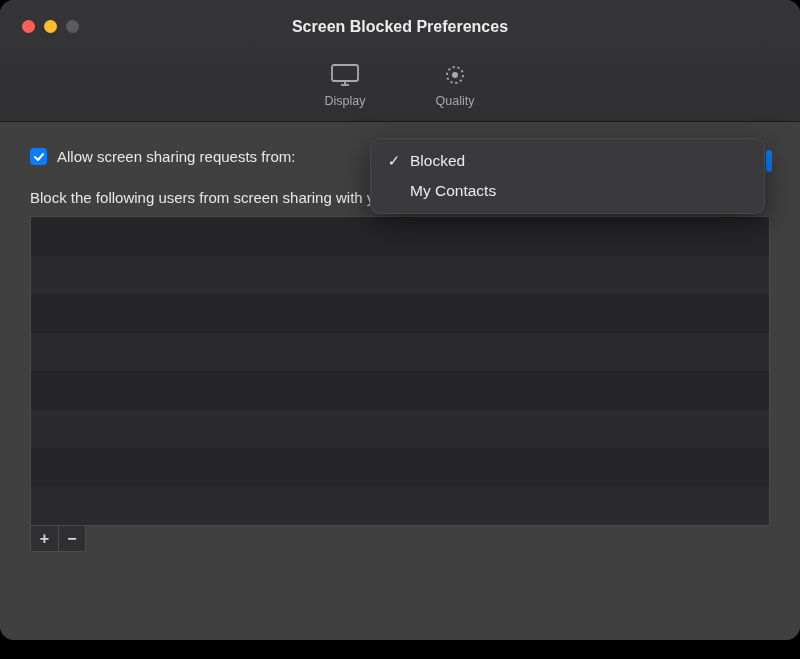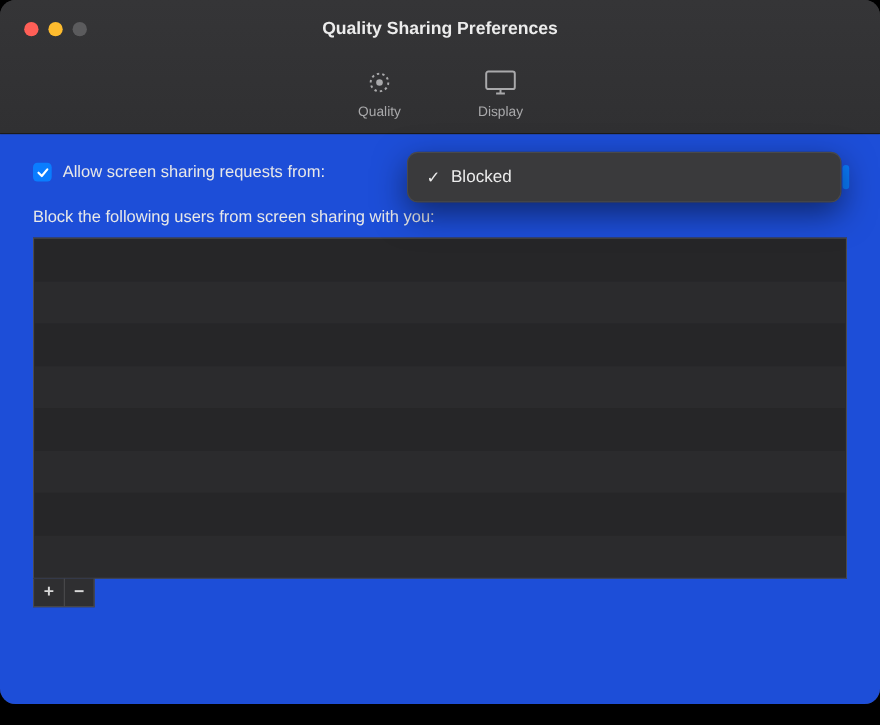"Quality Sharing Preferences" div.title { text: Quality Sharing -> Screen Blocked }
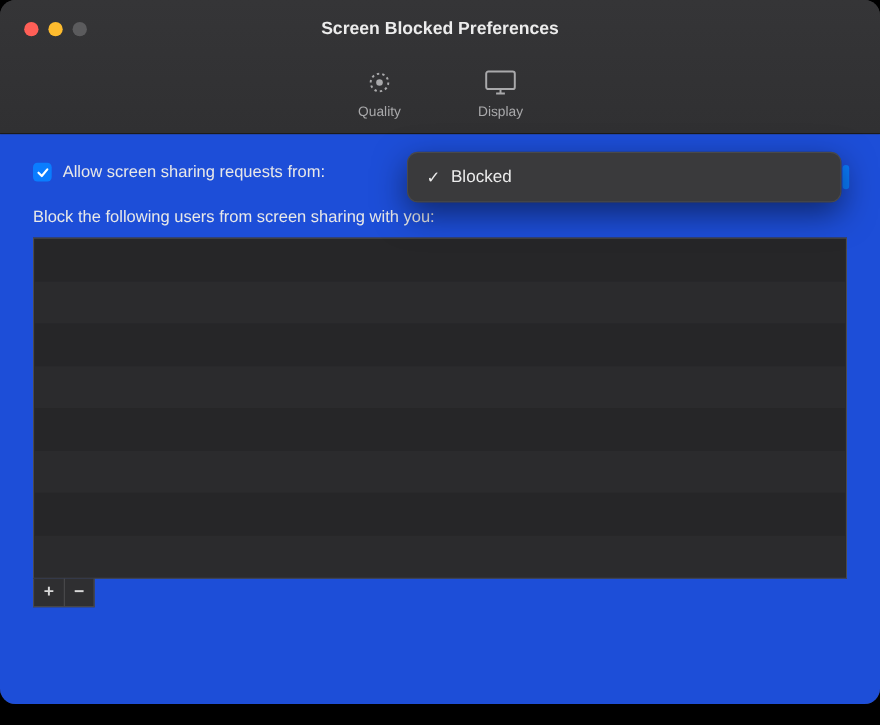"Quality" div.tab { order: before "Display" -> after "Display" }
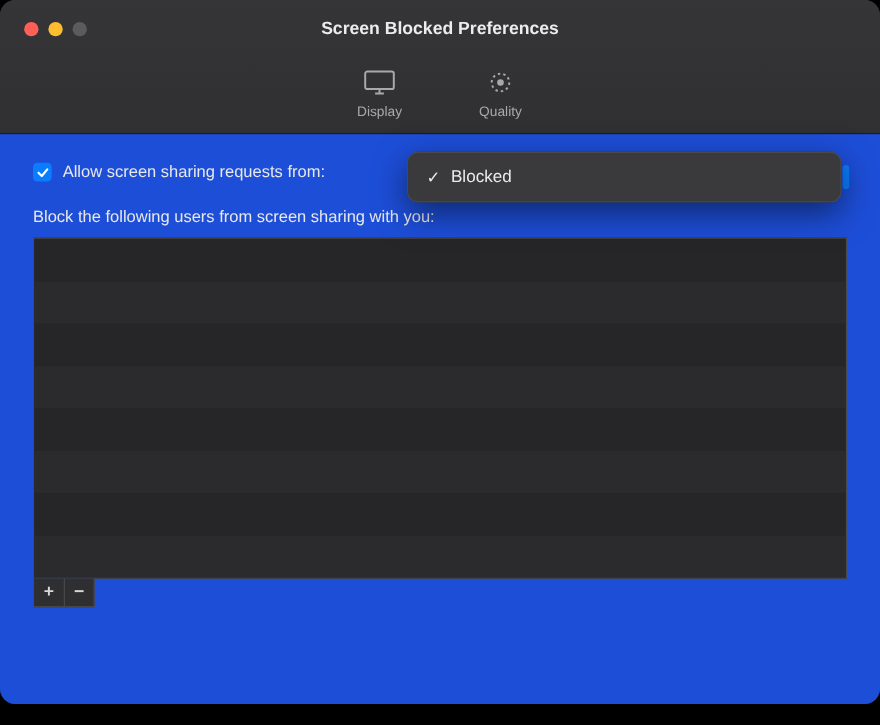"Allow screen sharing requests from:" .content { background: #1d4ed8 -> #404040 }
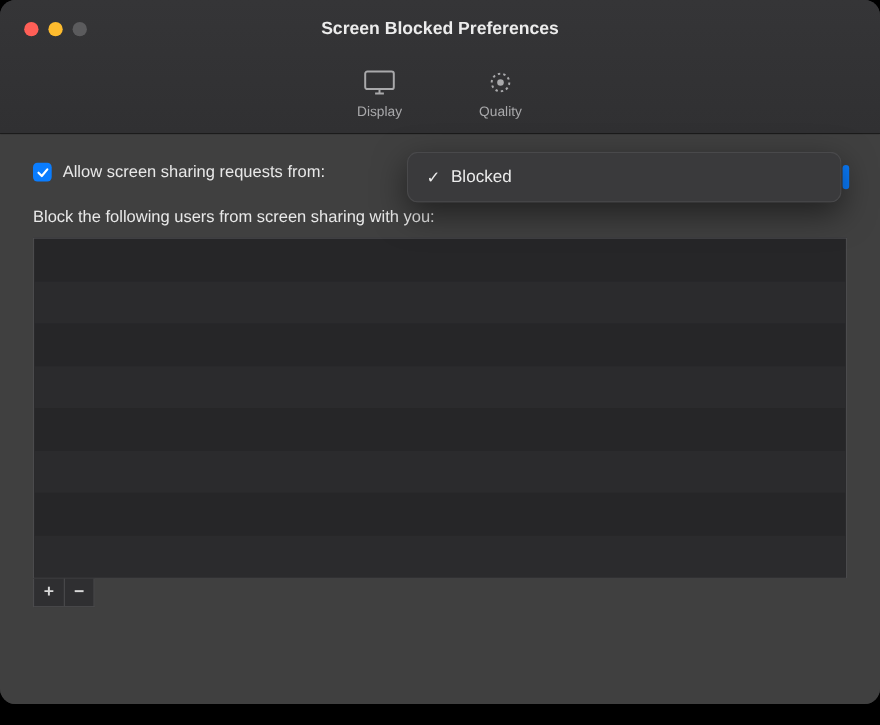"My Contacts" div.pop-item { html: none -> <div> <span></span> <span>My Contacts</span> </div> }
